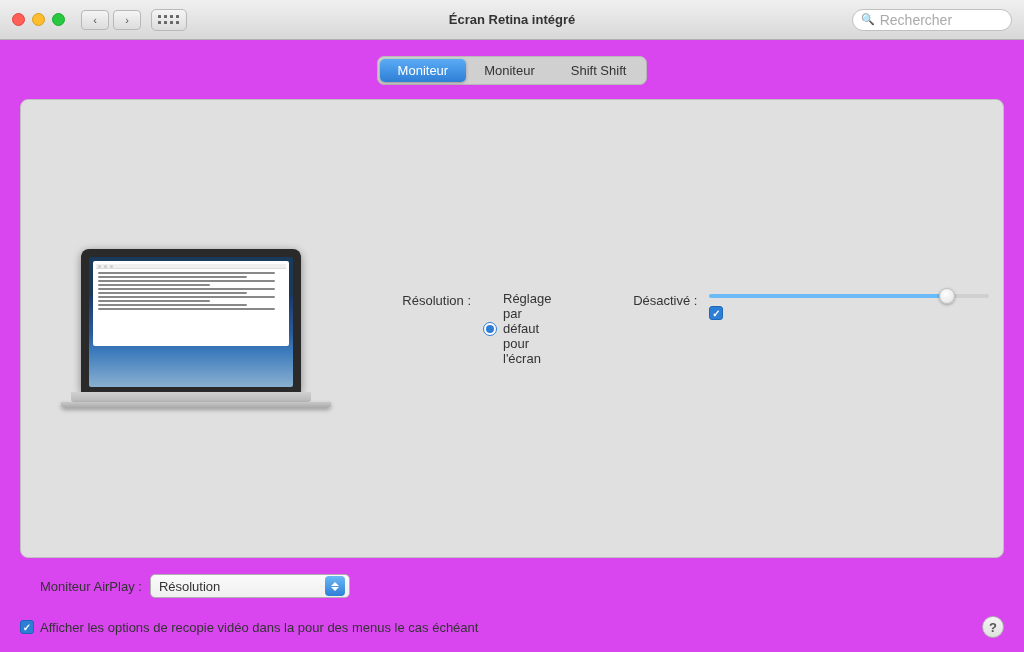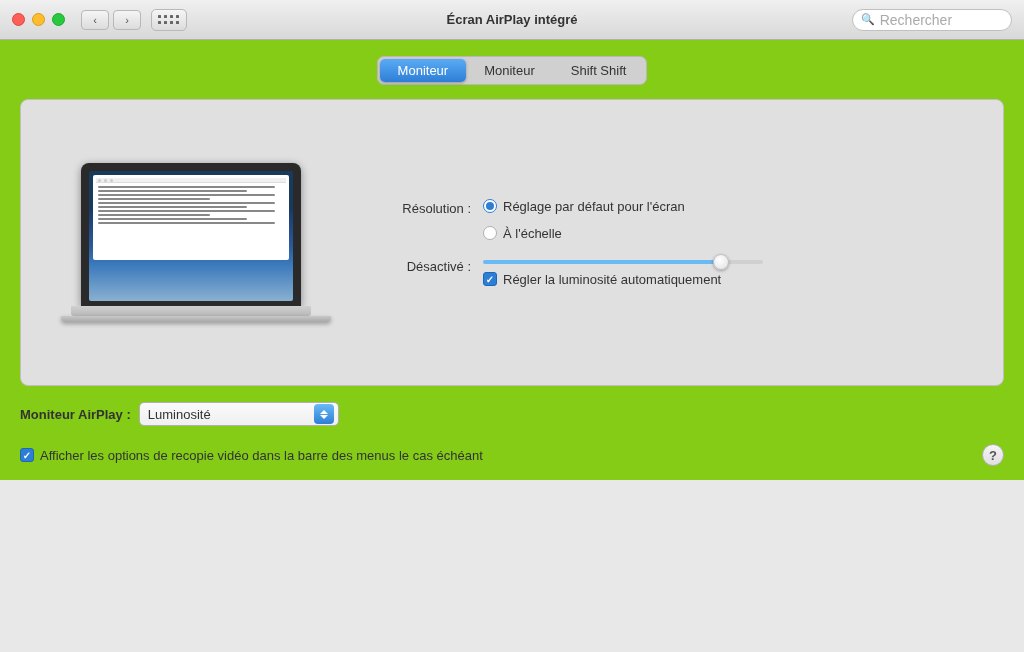"Écran AirPlay intégré" div.window-title { text: AirPlay -> Retina }
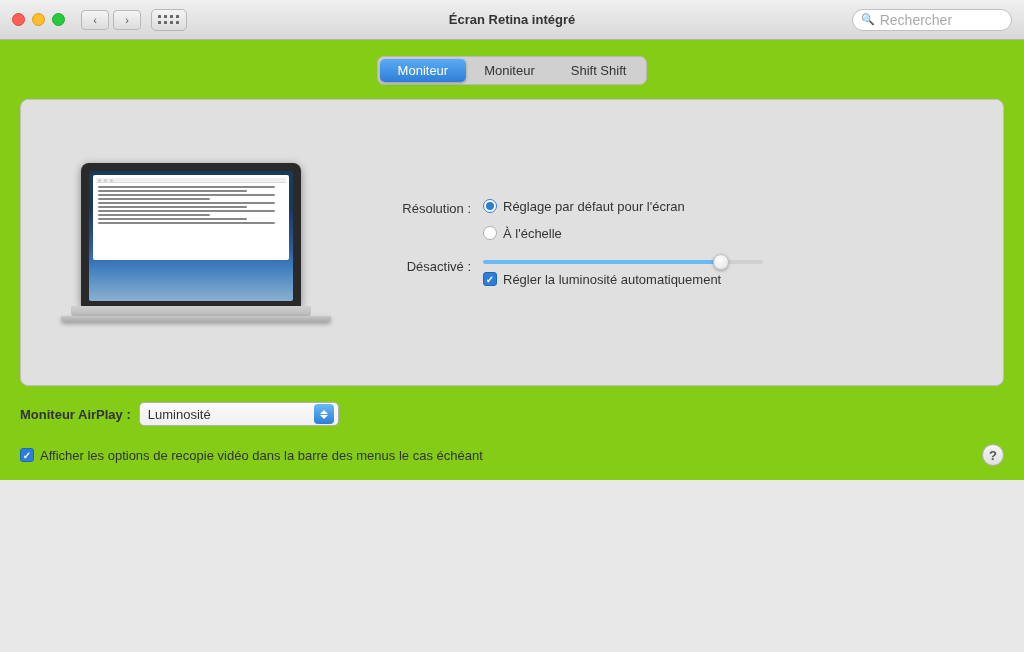"Moniteur" .main-content { background: #84cc16 -> #d946ef; height: 440px -> 612px }
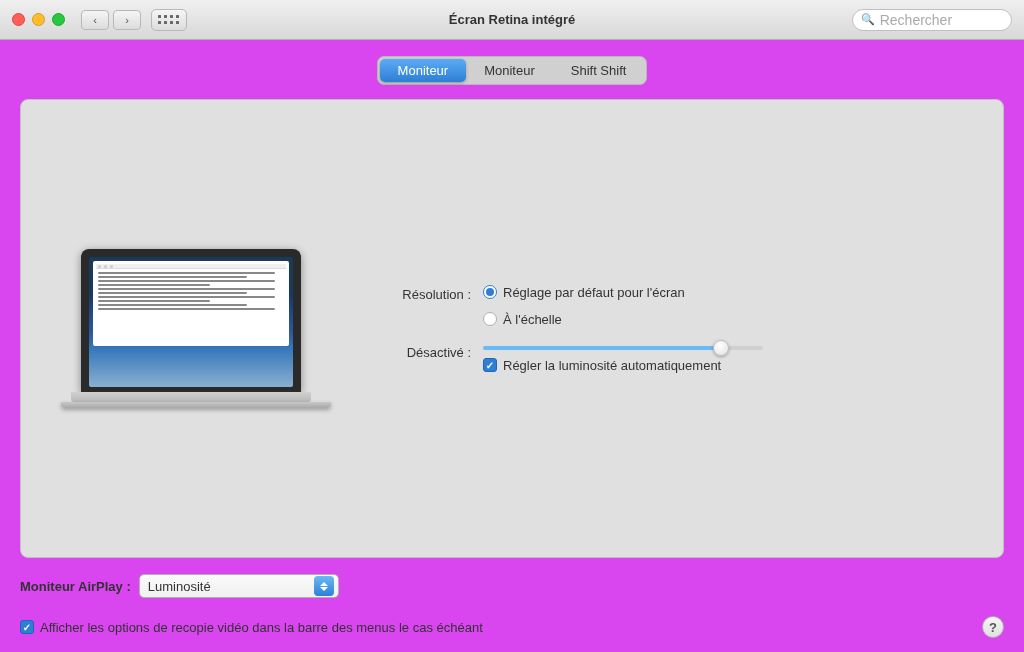"Résolution :" .settings-panel { flex-direction: column -> none }
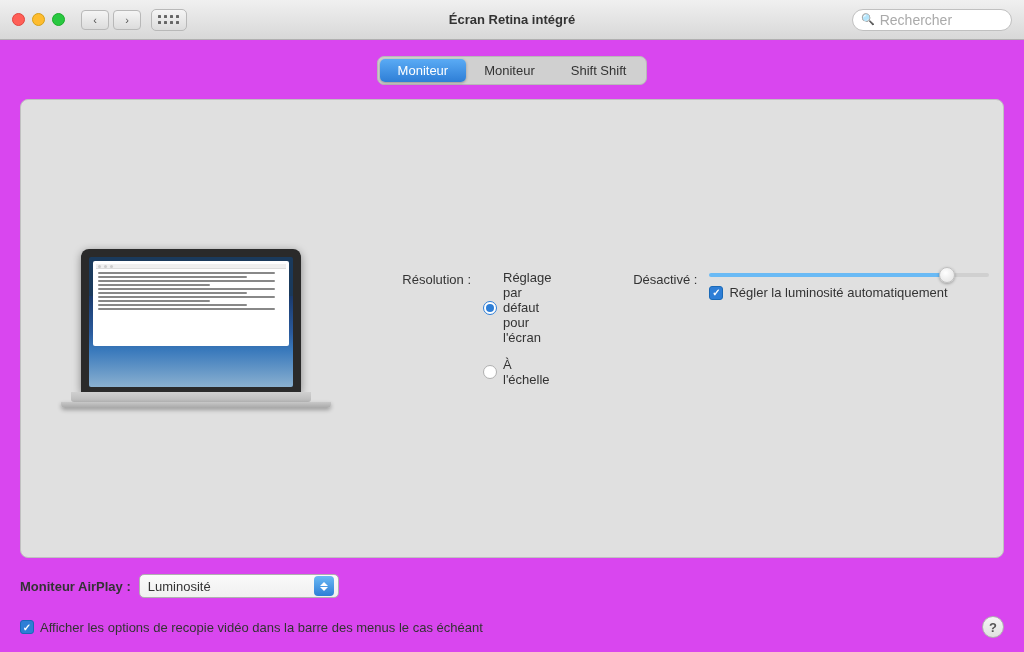"Régler la luminosité automatiquement" span.checkbox-label { html: <span>Régler la luminosité automatiquement</span> -> none }
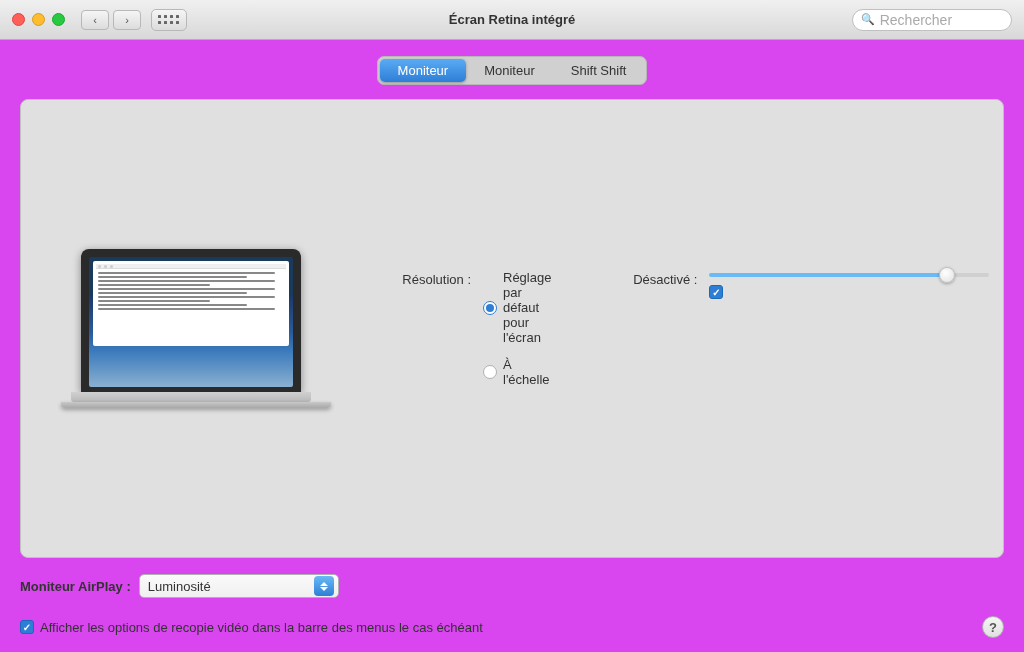"À l'échelle" div.radio-option { html: <div> <div></div> <span>À l'échelle</span> </div> -> none }
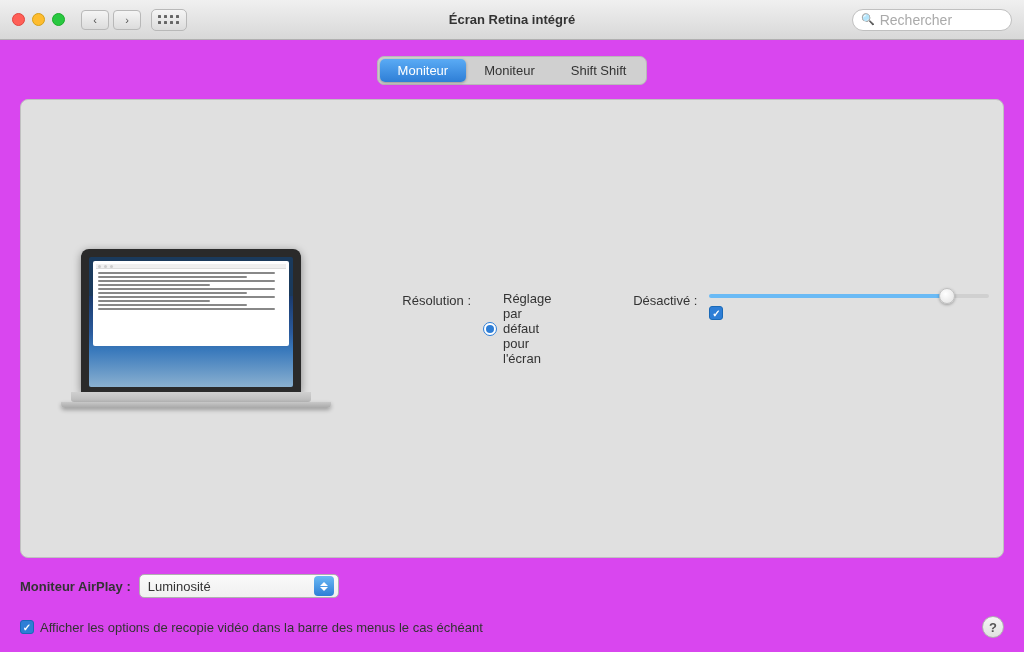"Moniteur AirPlay :" .airplay-label { font-weight: 700 -> 400; margin-left: none -> 20px }
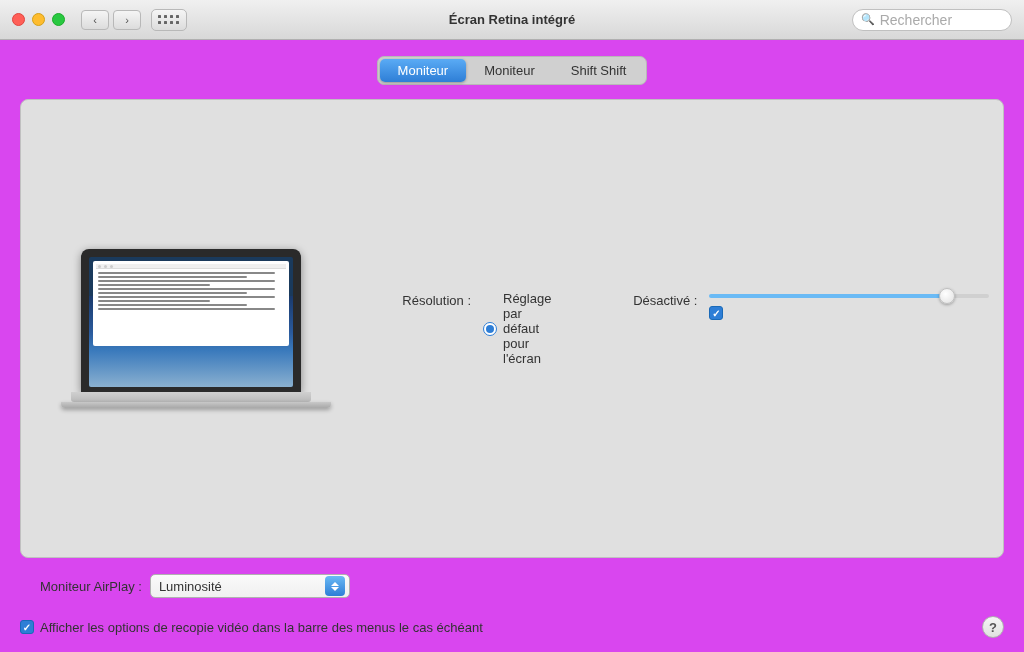"Luminosité" span { text: Luminosité -> Résolution }
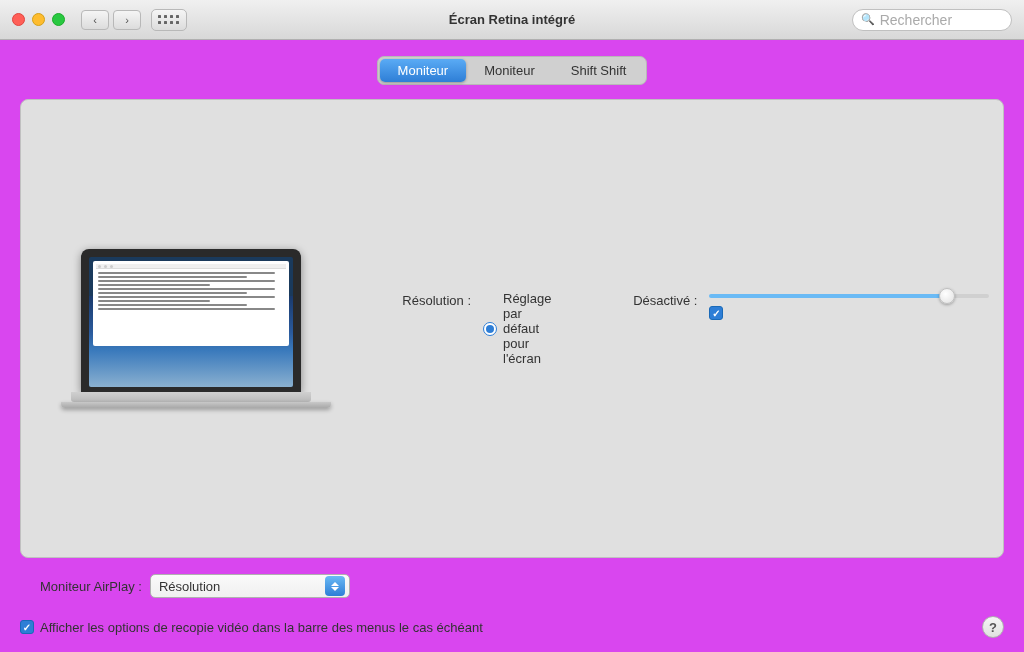"Afficher les options de recopie" span.checkbox-label { text: barre -> pour }
